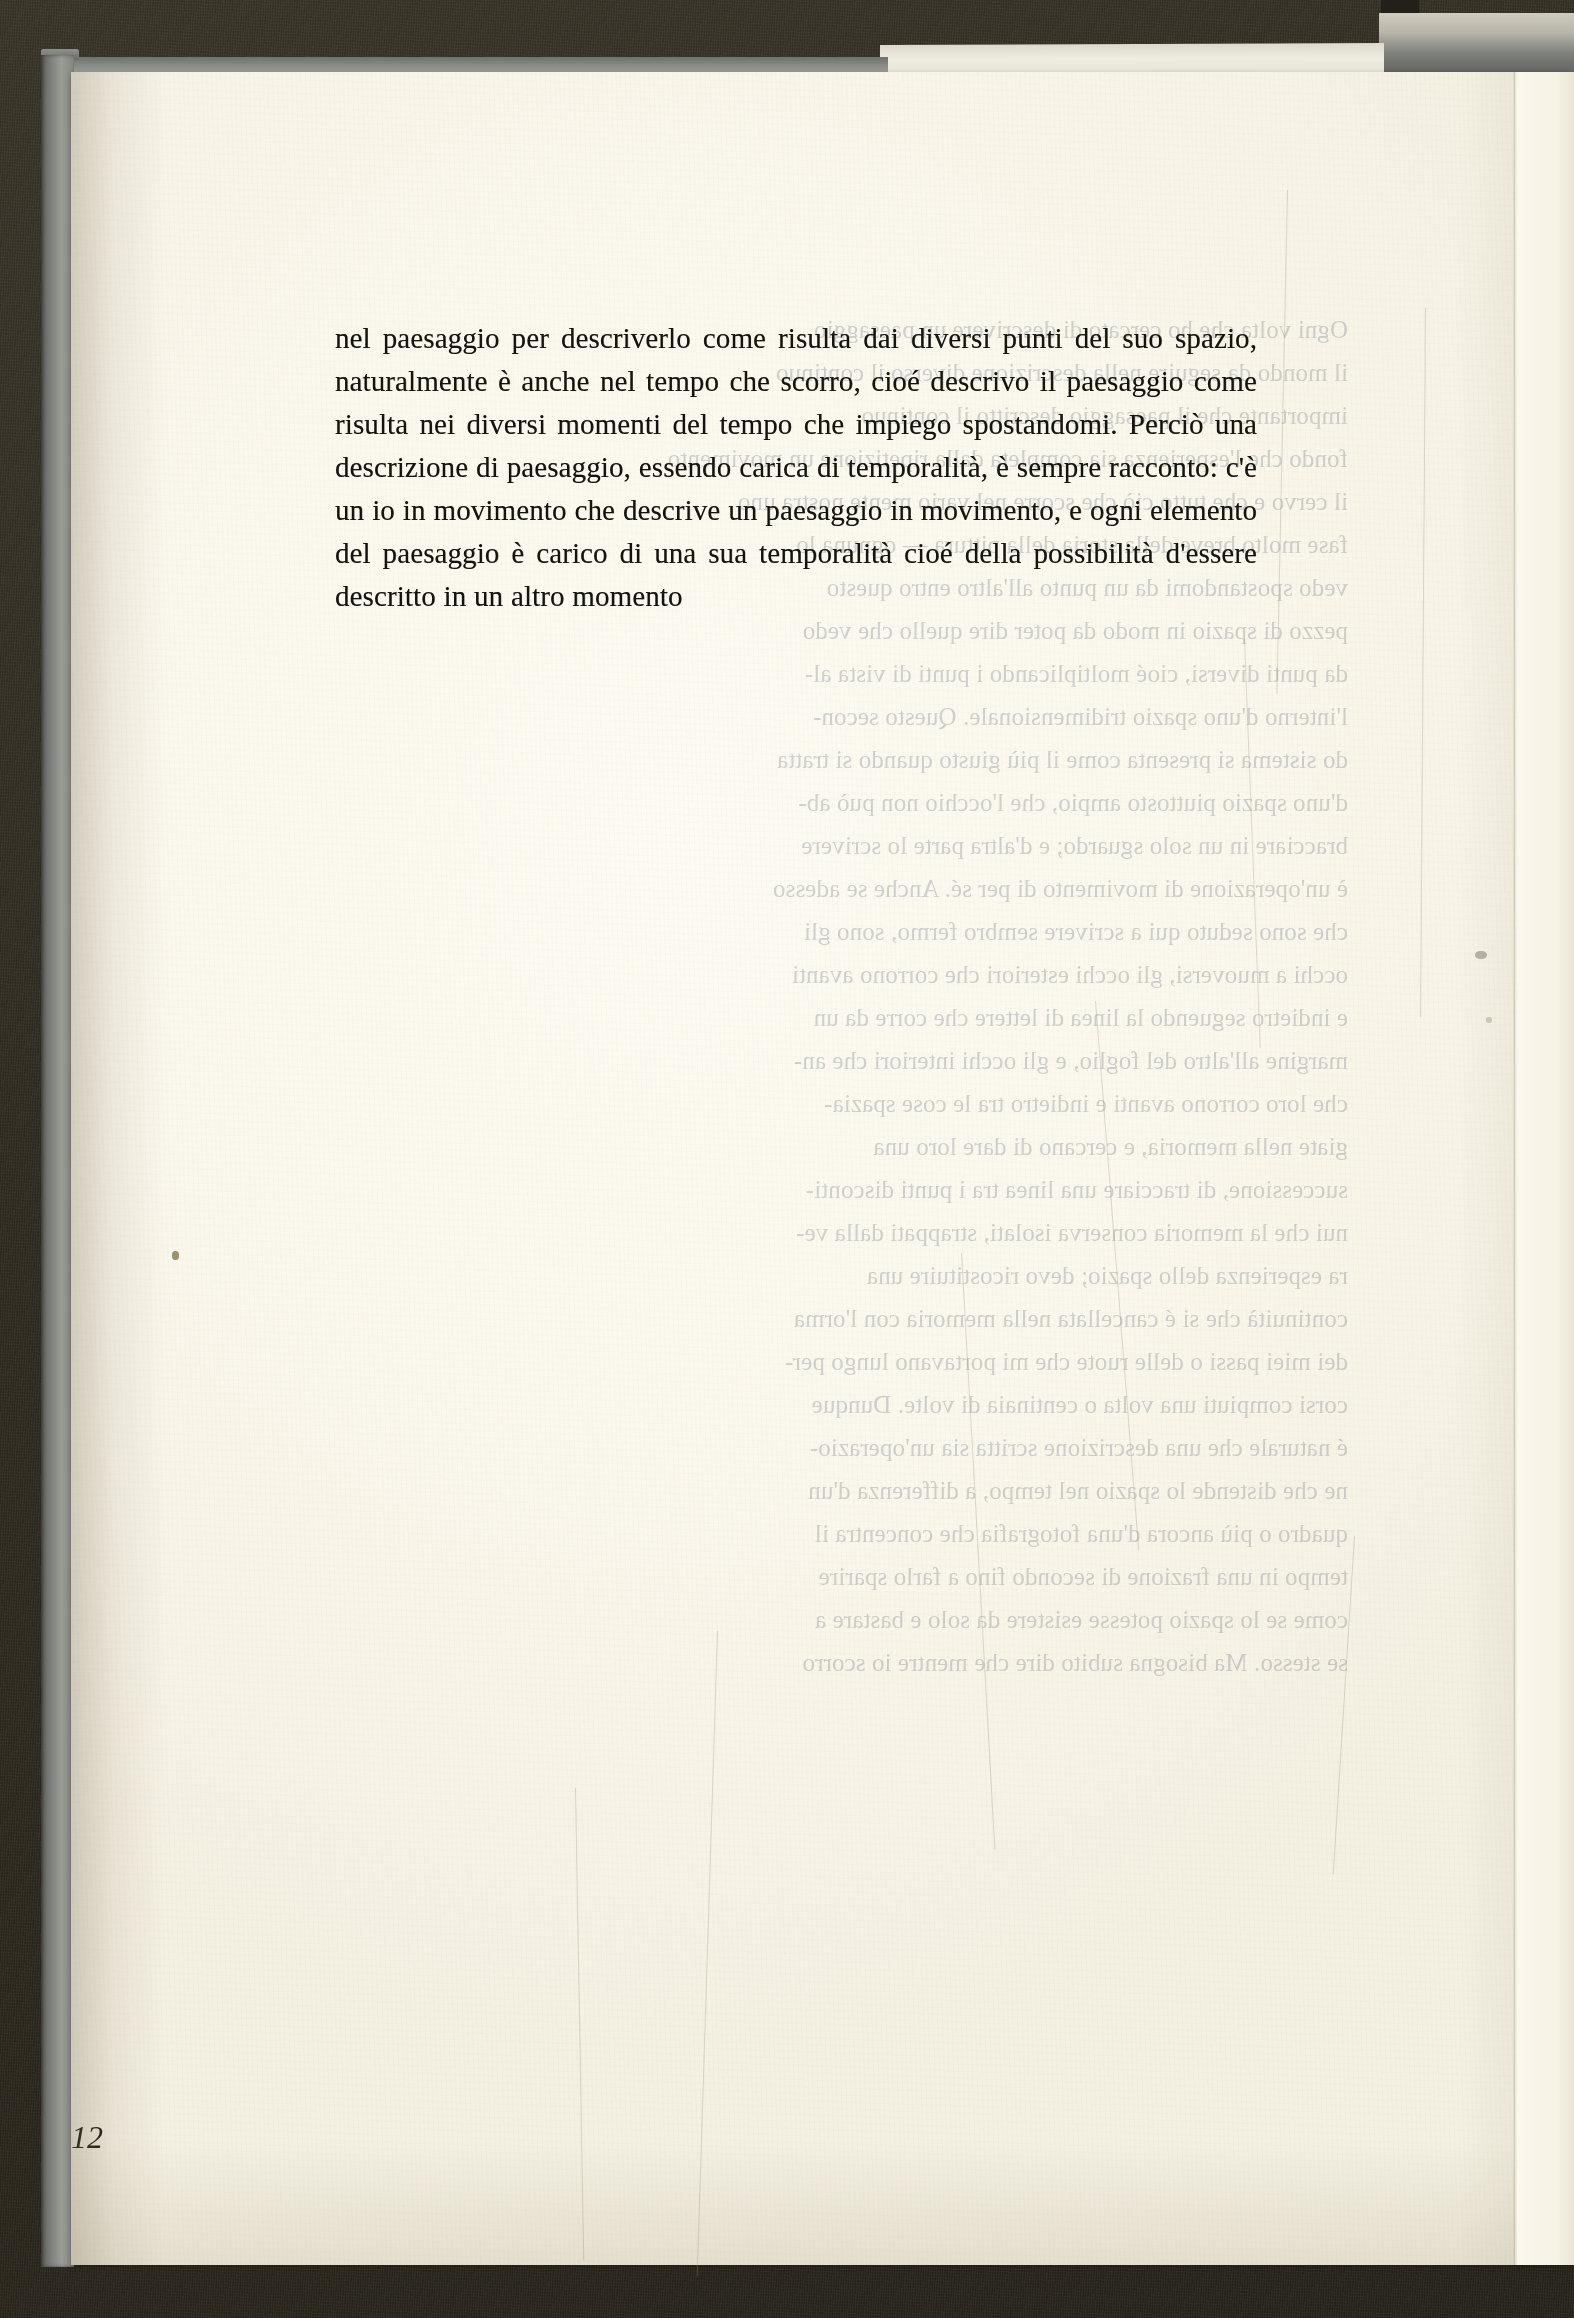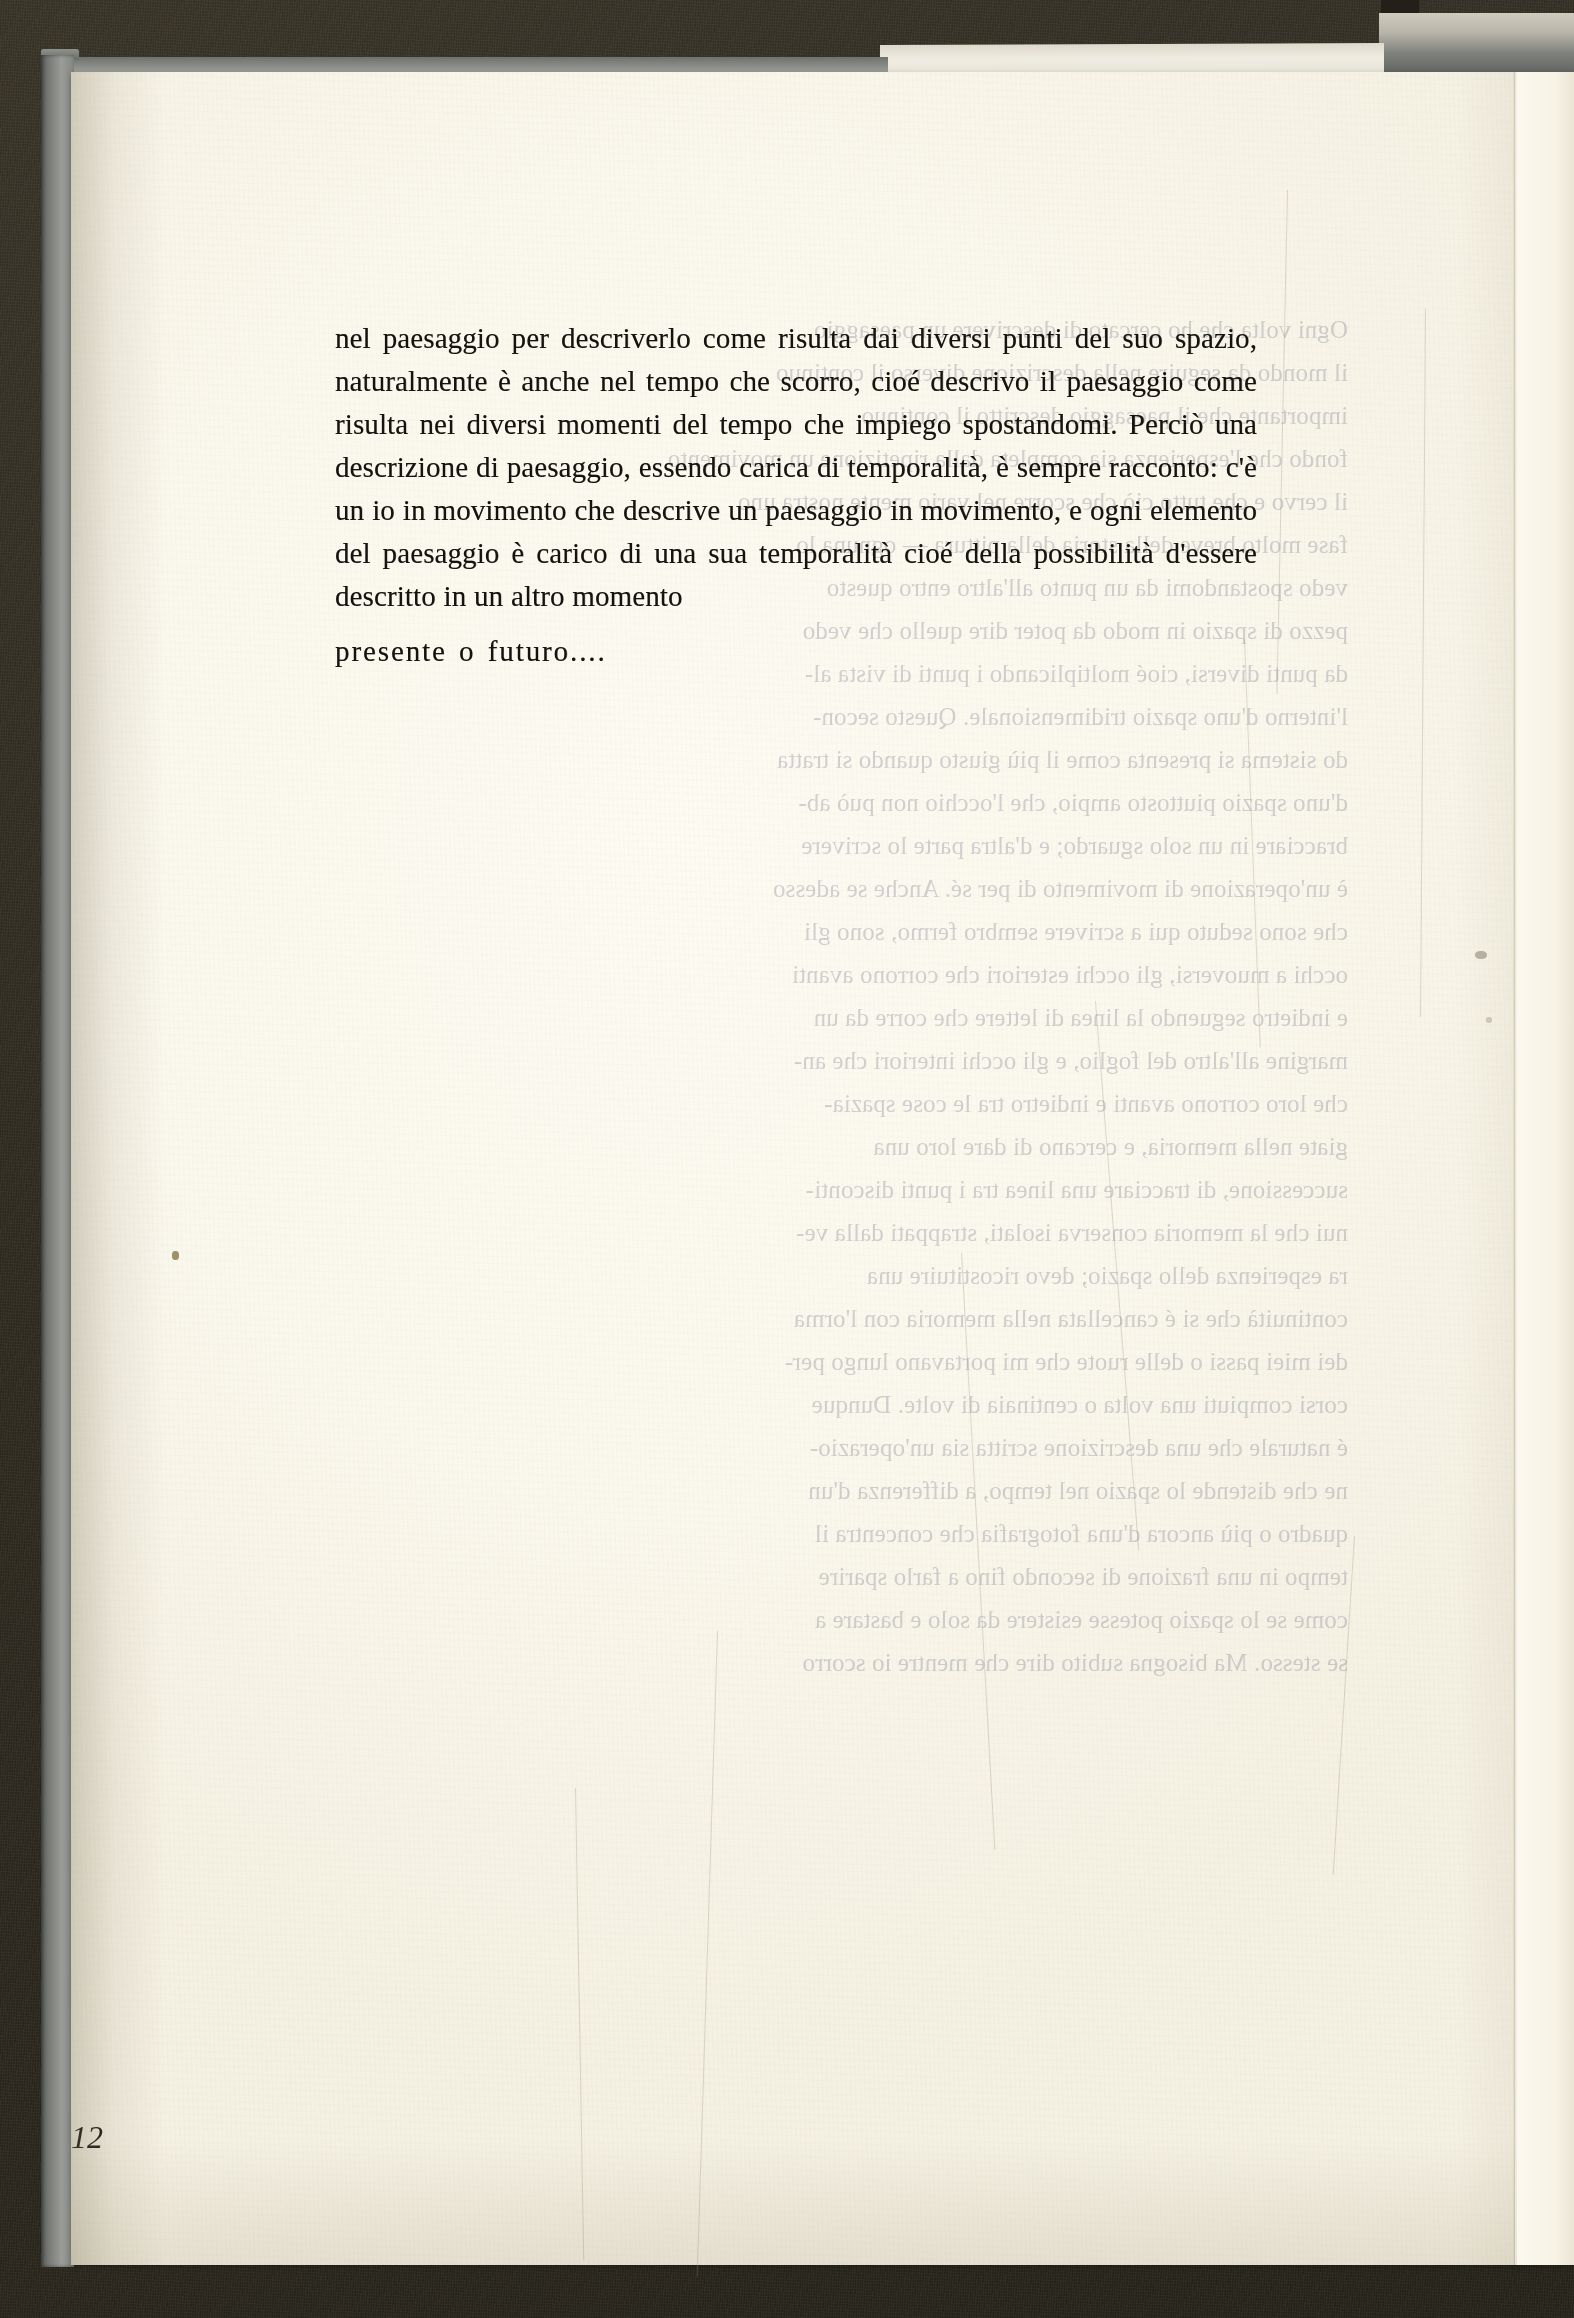"presente o futuro...." p.tail { html: <p>presente o futuro....</p> -> none }
